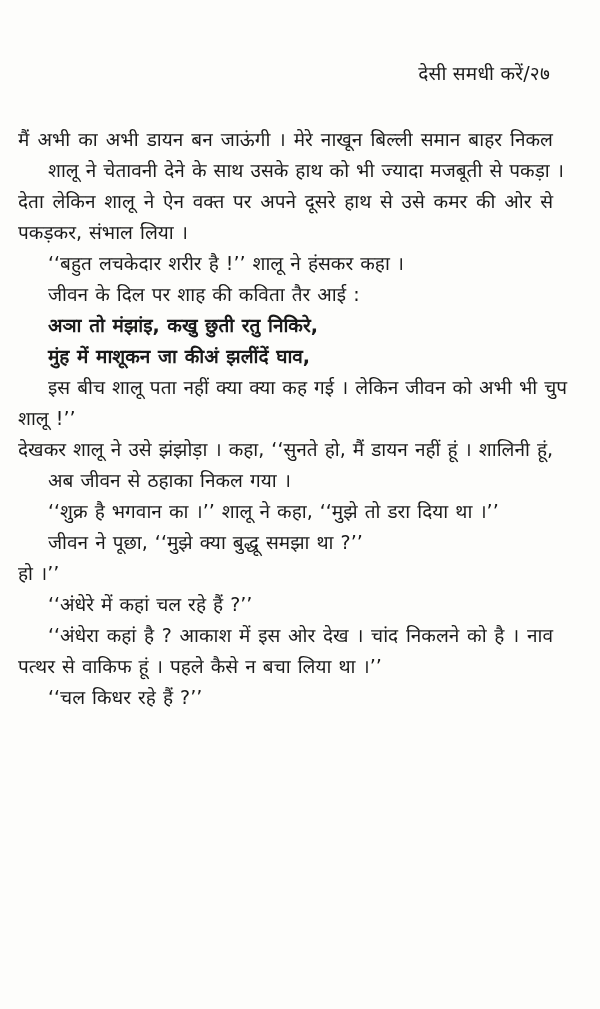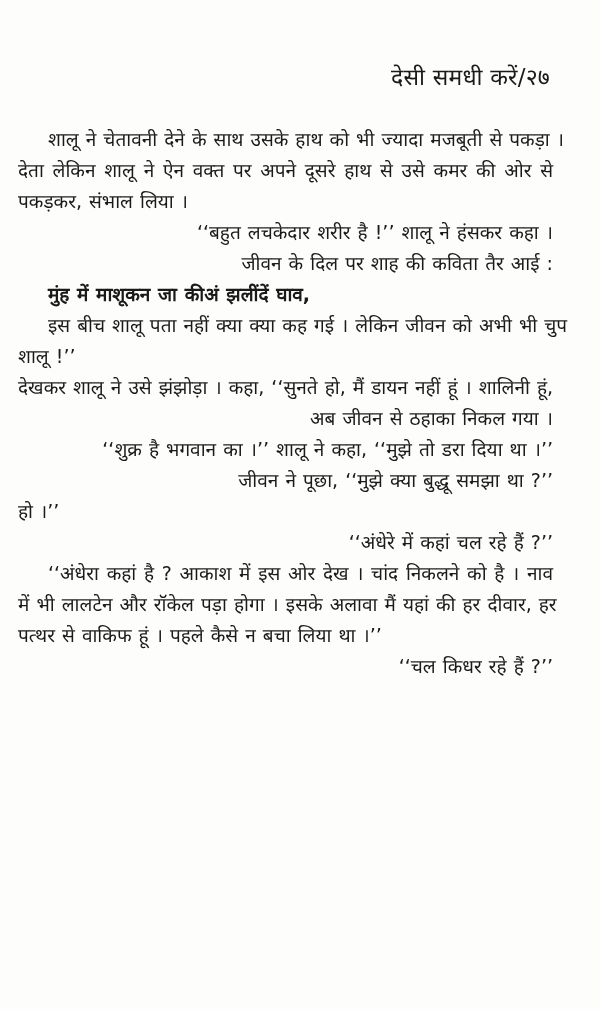"देसी समधी करें/२७" .page-header { font-size: 23px -> 19px }
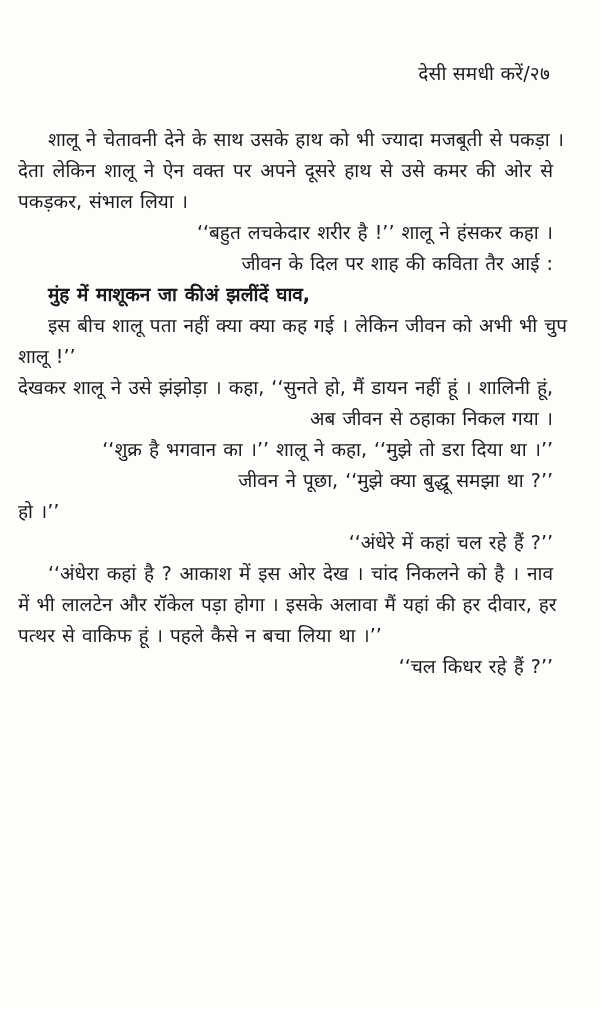"मैं अभी का अभी डायन" div.line { html: none -> <div>मैं अभी का अभी डायन बन जाऊंगी । मेरे नाखून बिल्ली समान बाहर निकल</div> }
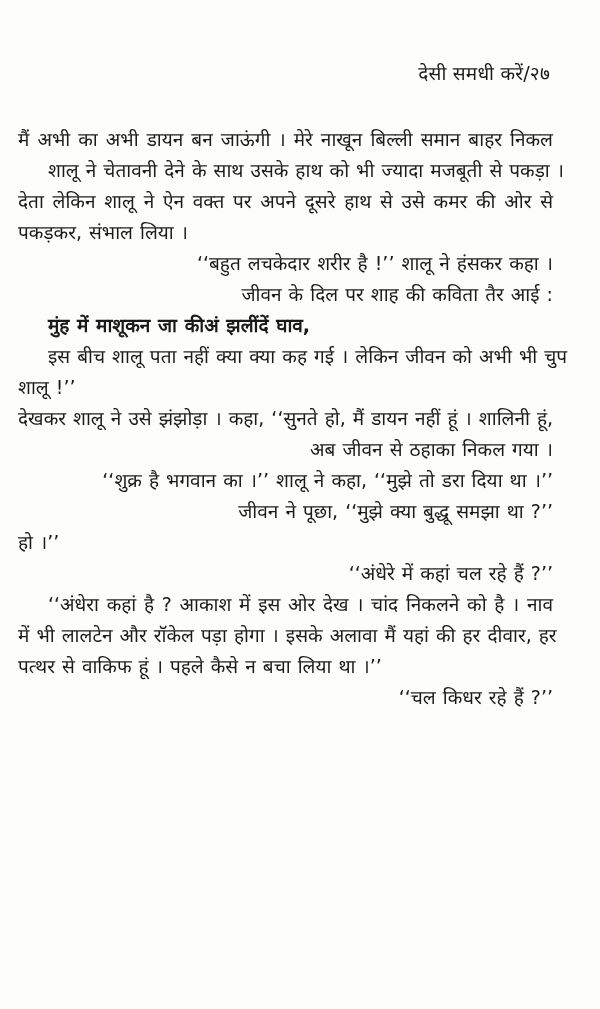"‘‘बहुत लचकेदार शरीर है !’’" .line.indent { text-align: right -> none }
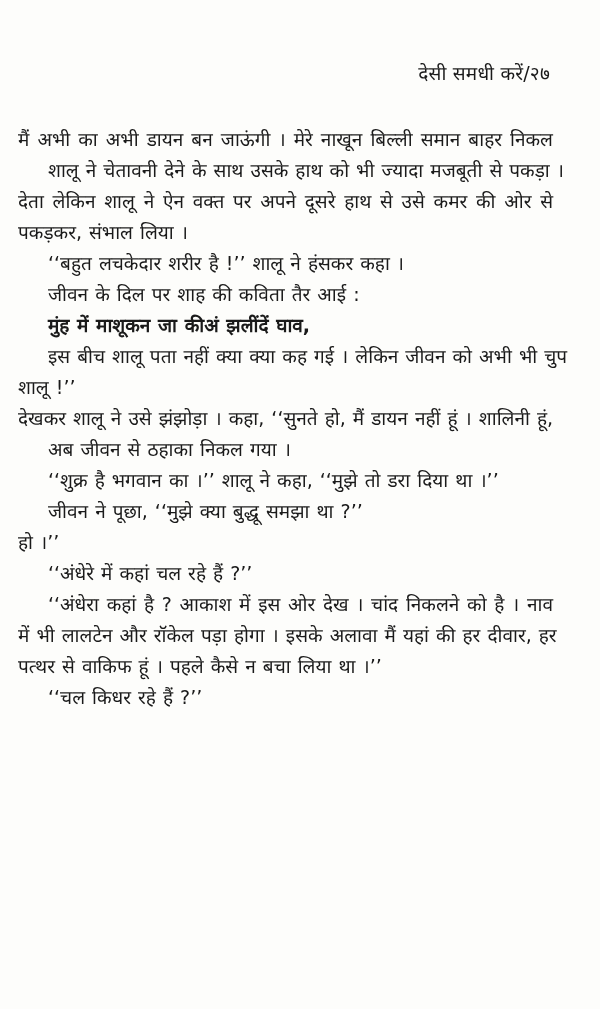"अञा तो मंझांइ, कखु छुती" div.line { html: none -> <div>अञा तो मंझांइ, कखु छुती रतु निकिरे,</div> }
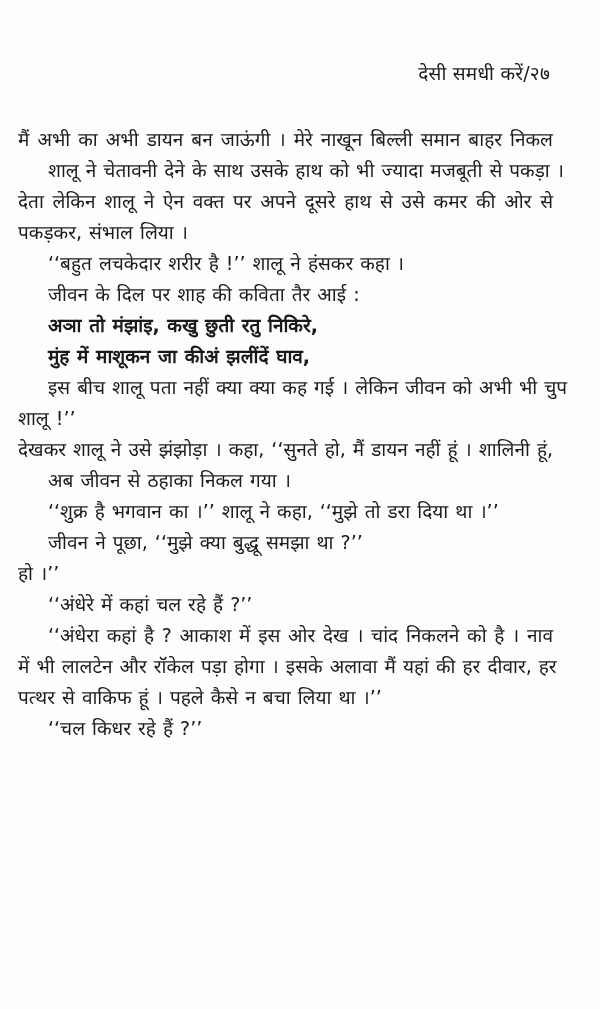"में भी लालटेन और रॉकेल" div.line { html: <div>में भी लालटेन और रॉकेल पड़ा होगा । इसके अलावा मैं यहां की हर दीवार, हर</div> -> none }
